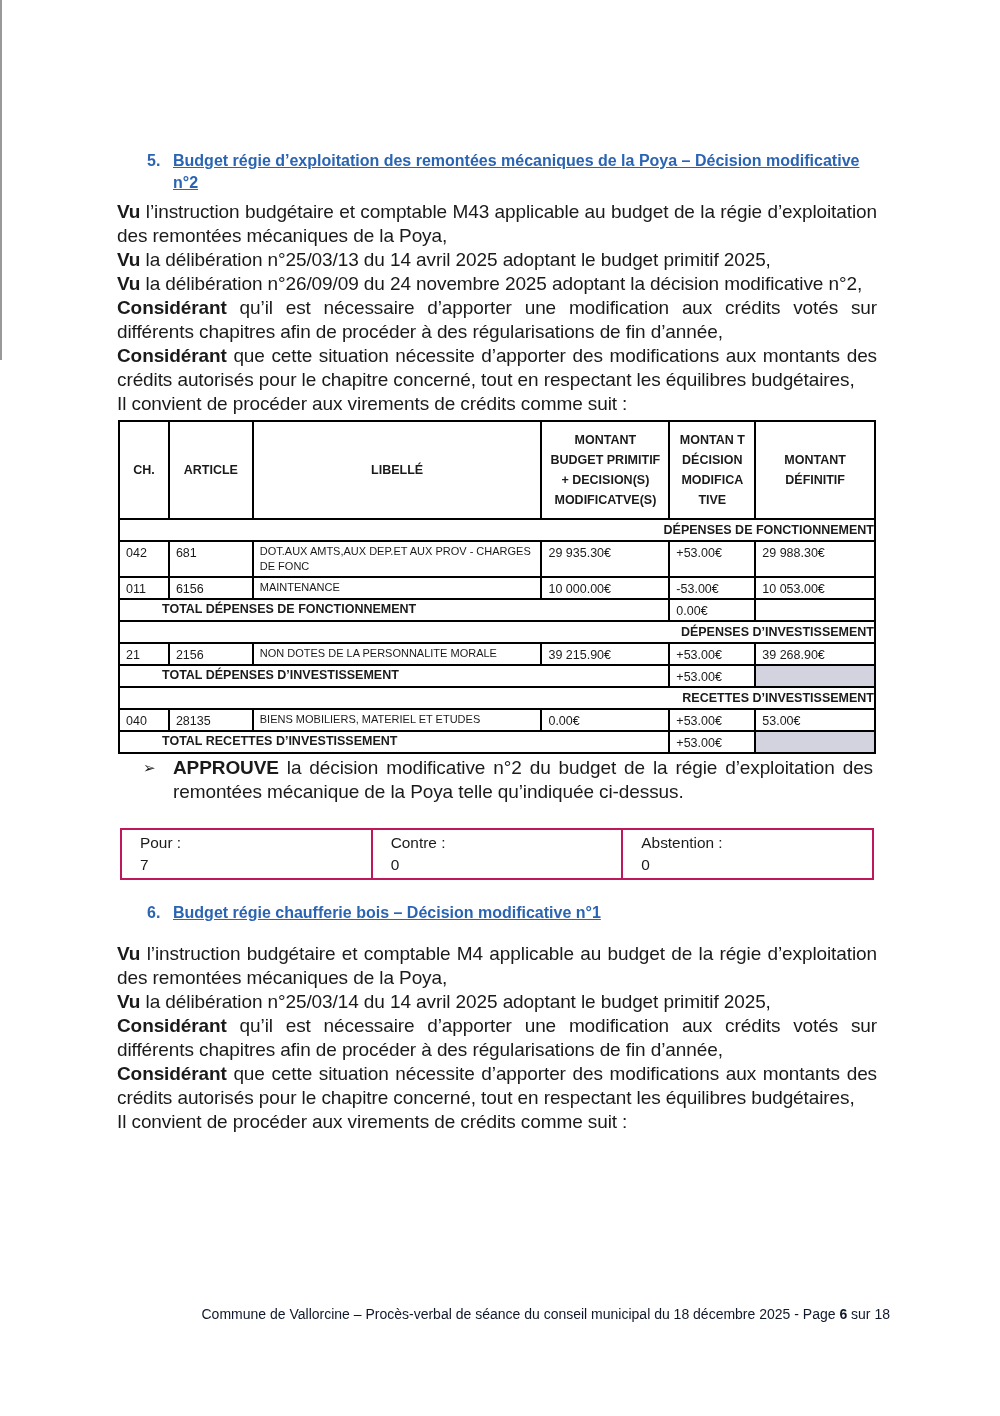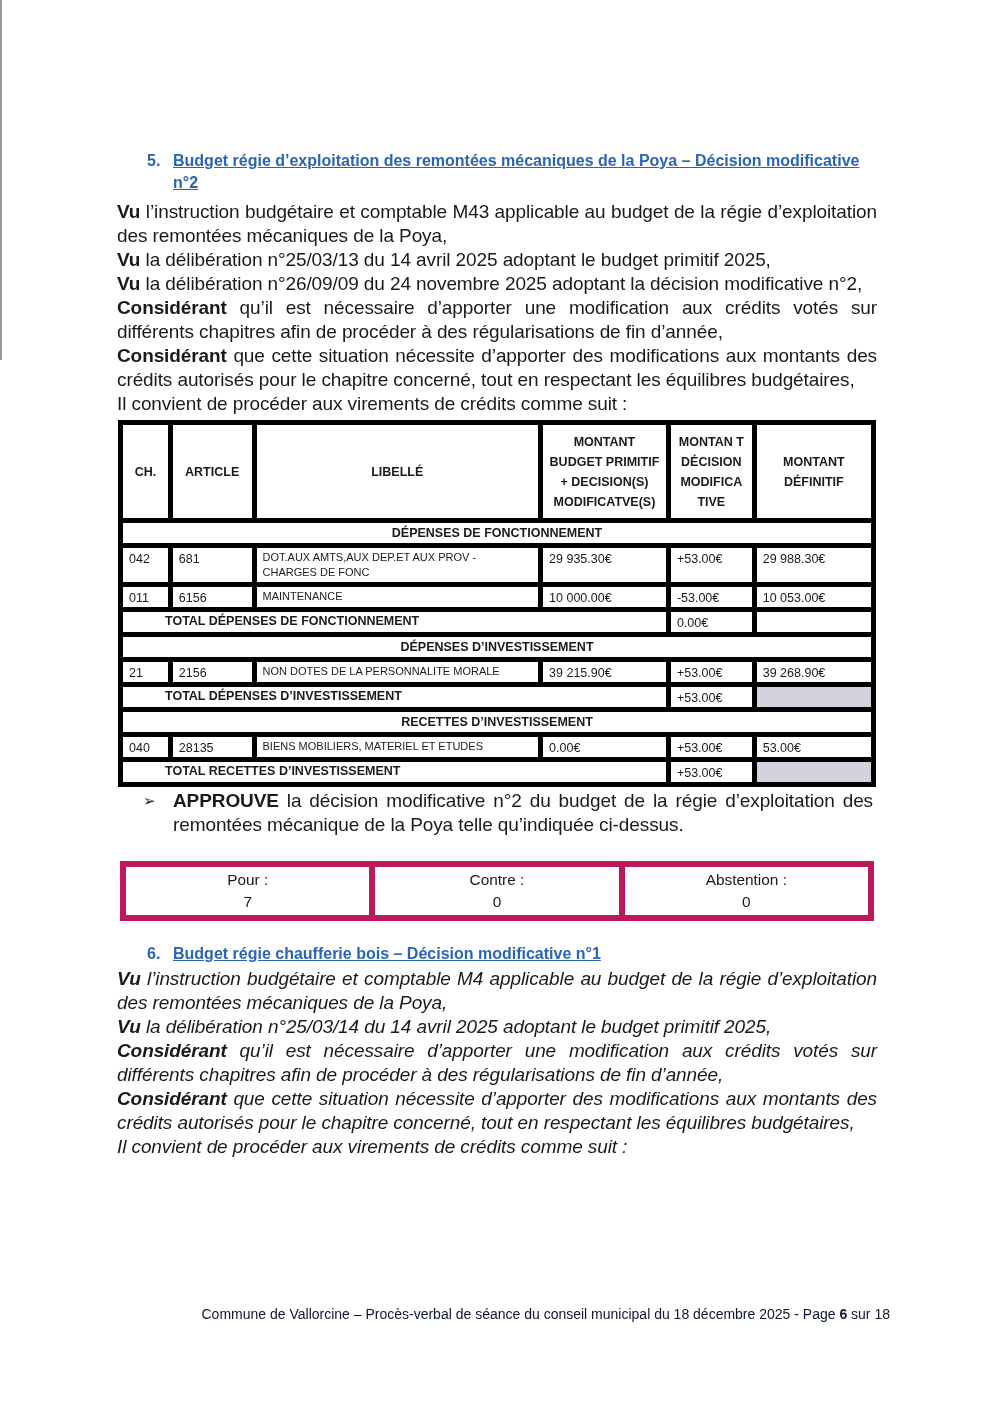"MONTANT BUDGET PRIMITIF + DECISION(S)" table.budget th, table.budget td { border: 5px solid #000000 -> 2px solid #000000 }
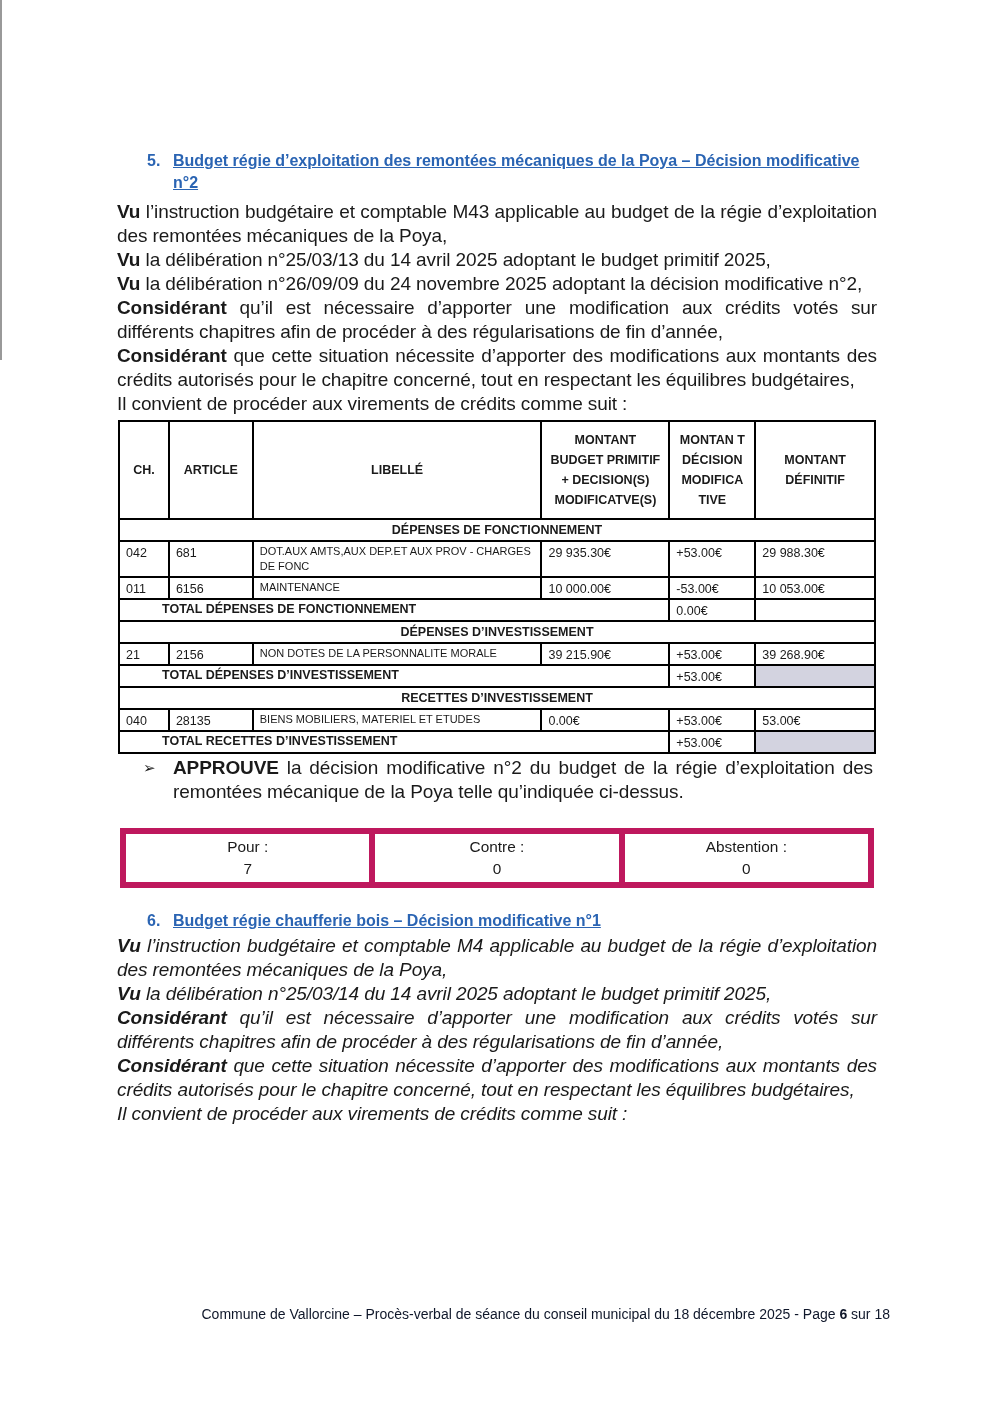"DÉPENSES DE FONCTIONNEMENT" table.budget td.section { text-align: center -> right }
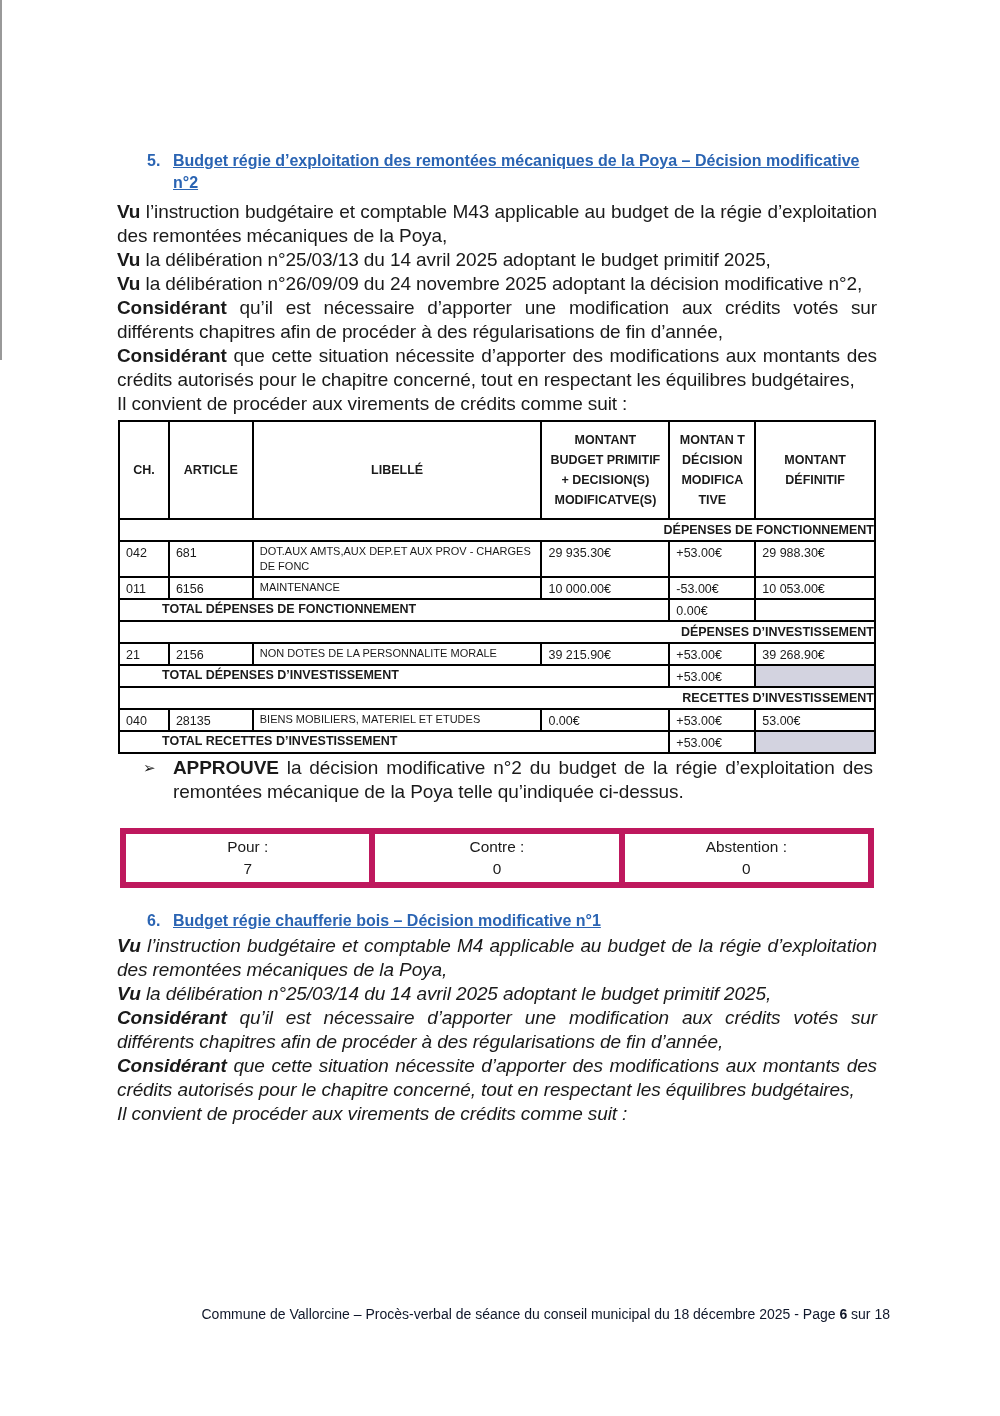"Pour :" table.vote td { border: 6px solid #be185d -> 2px solid #be185d; text-align: center -> left }
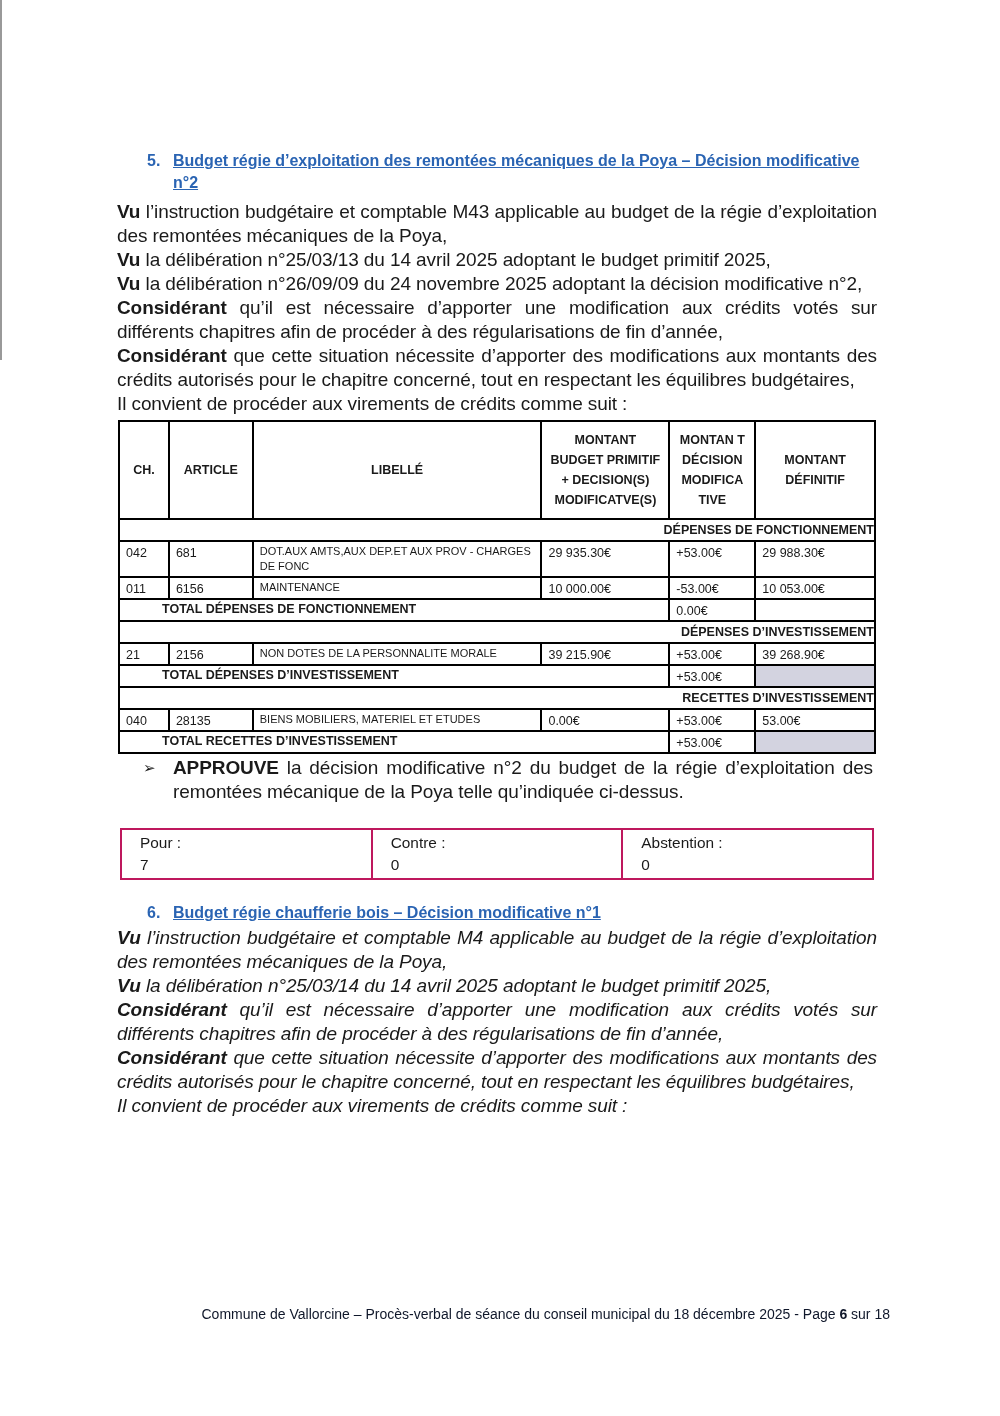"Vu l’instruction budgétaire et comptable M4" div { font-style: italic -> none; margin-top: 2px -> 18px }
